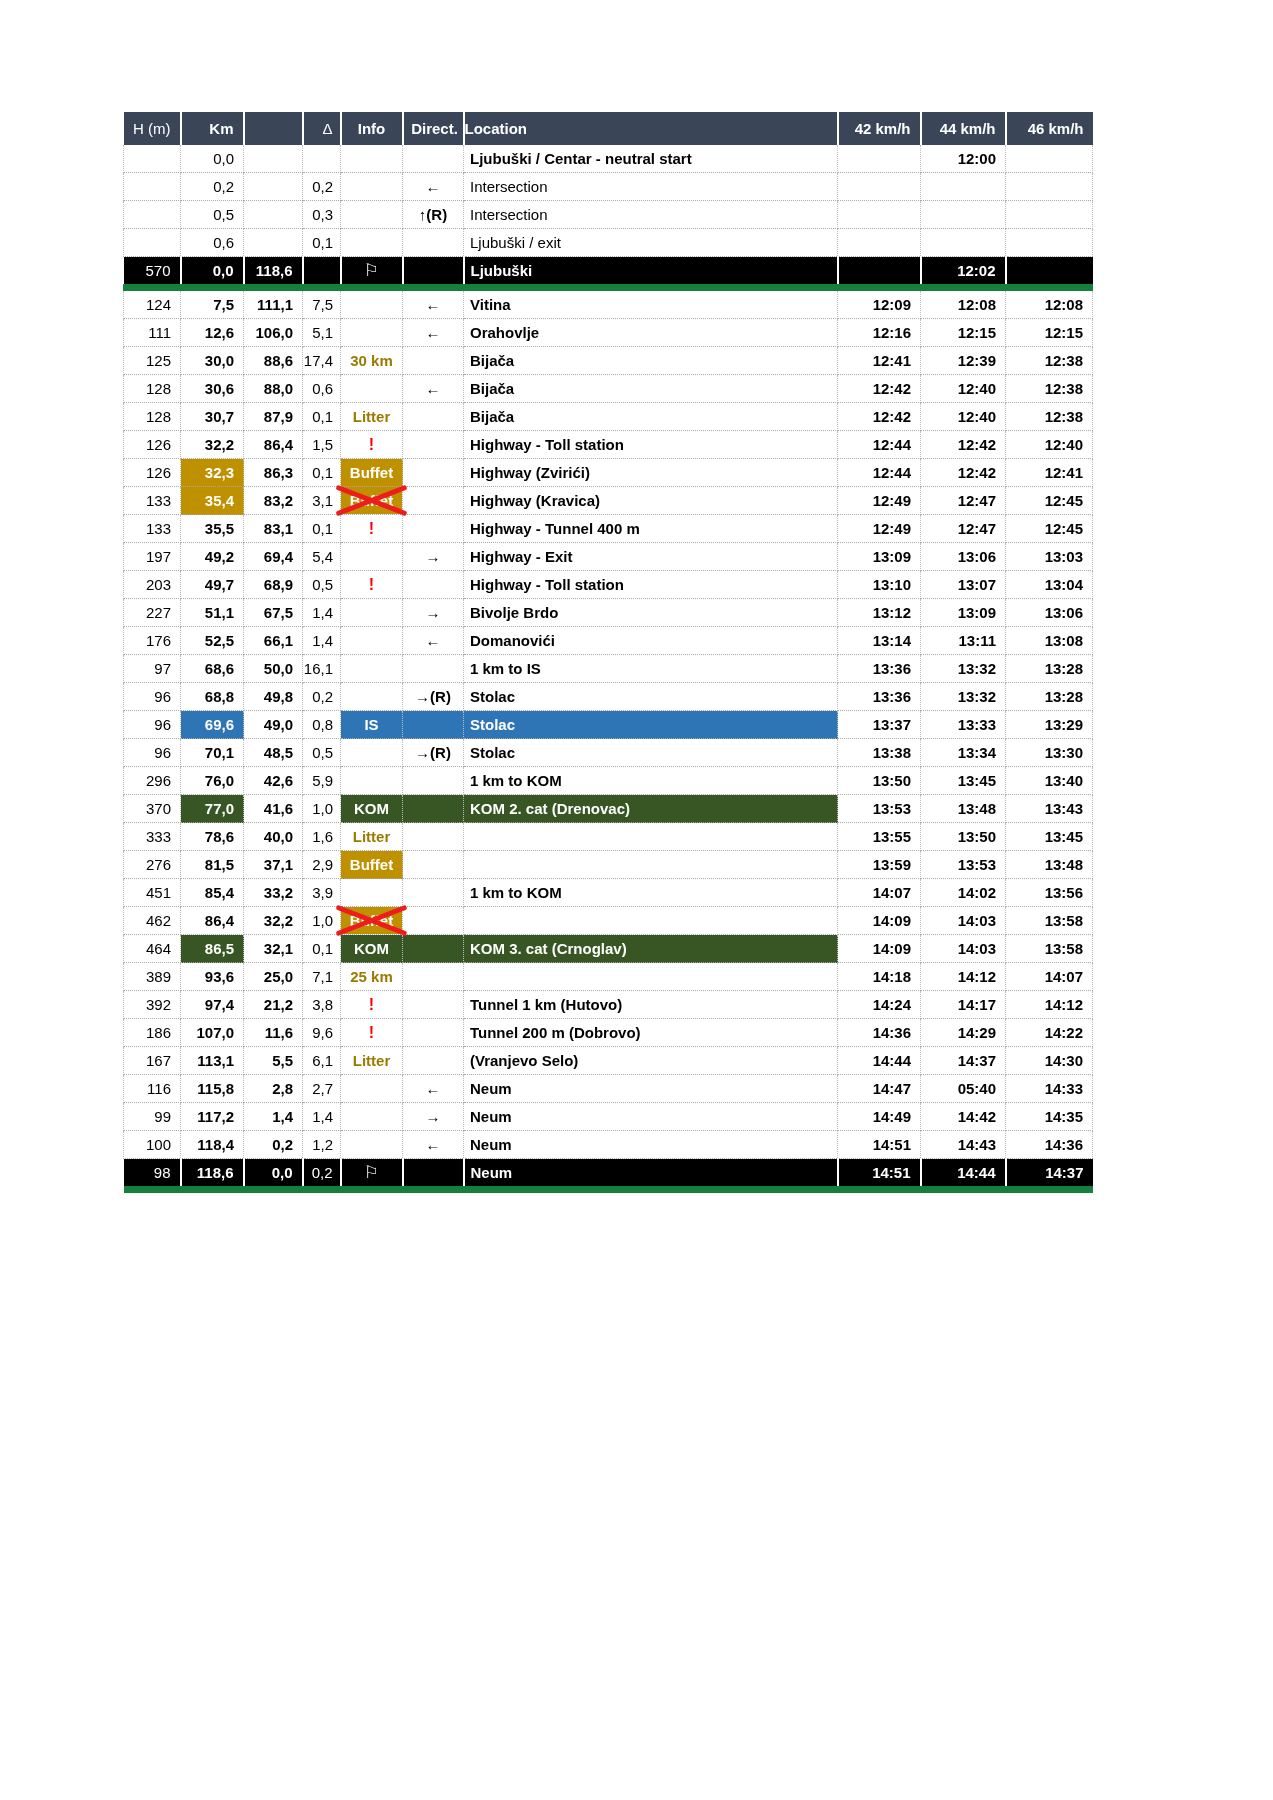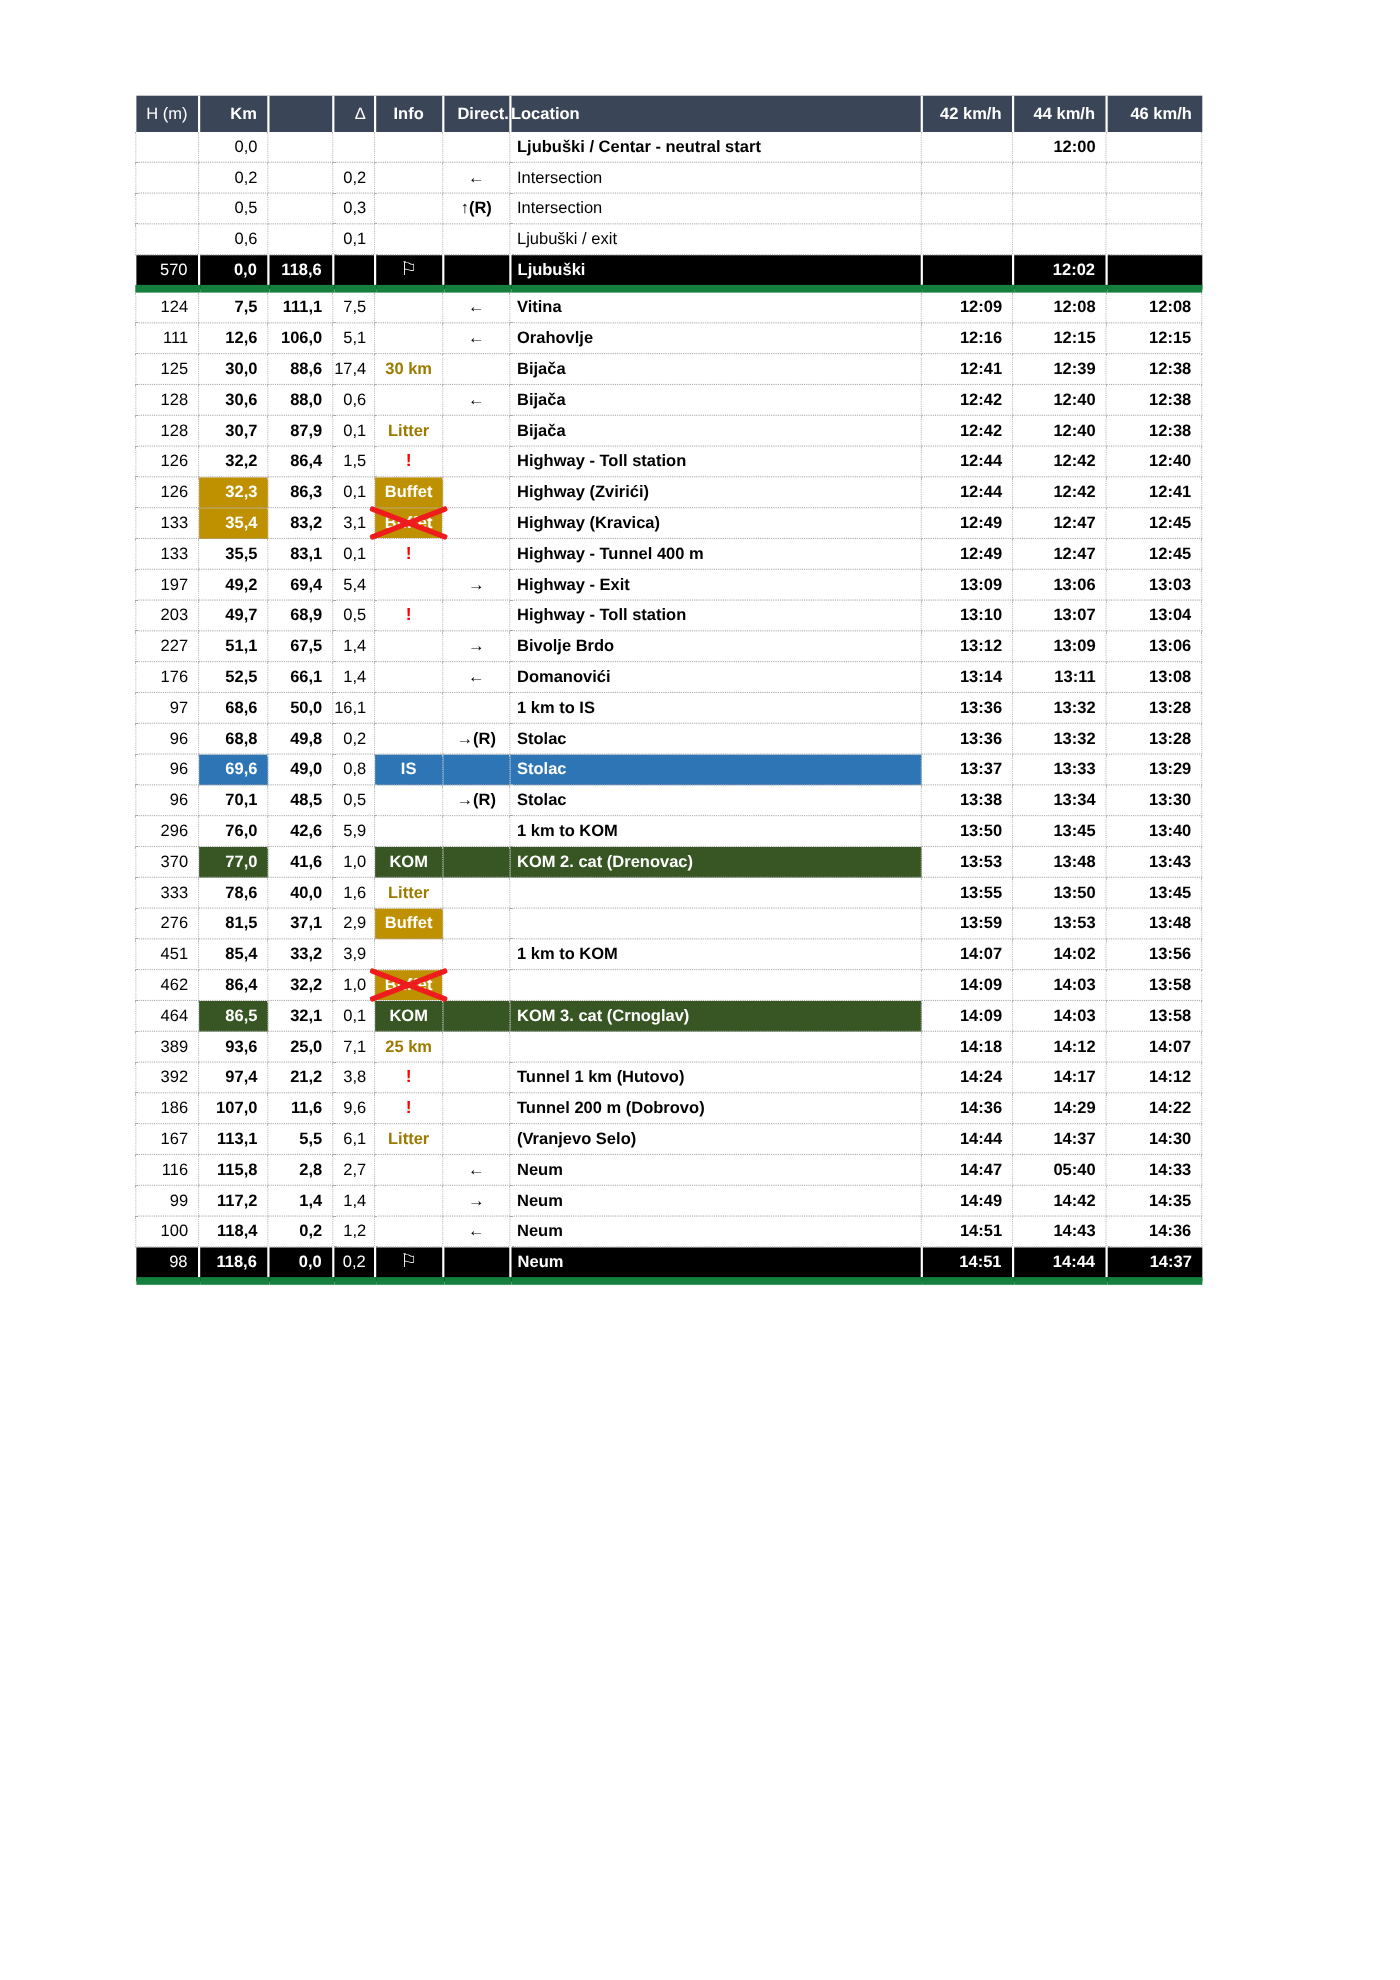"H (m)" table.route { top: 87px -> 112px }
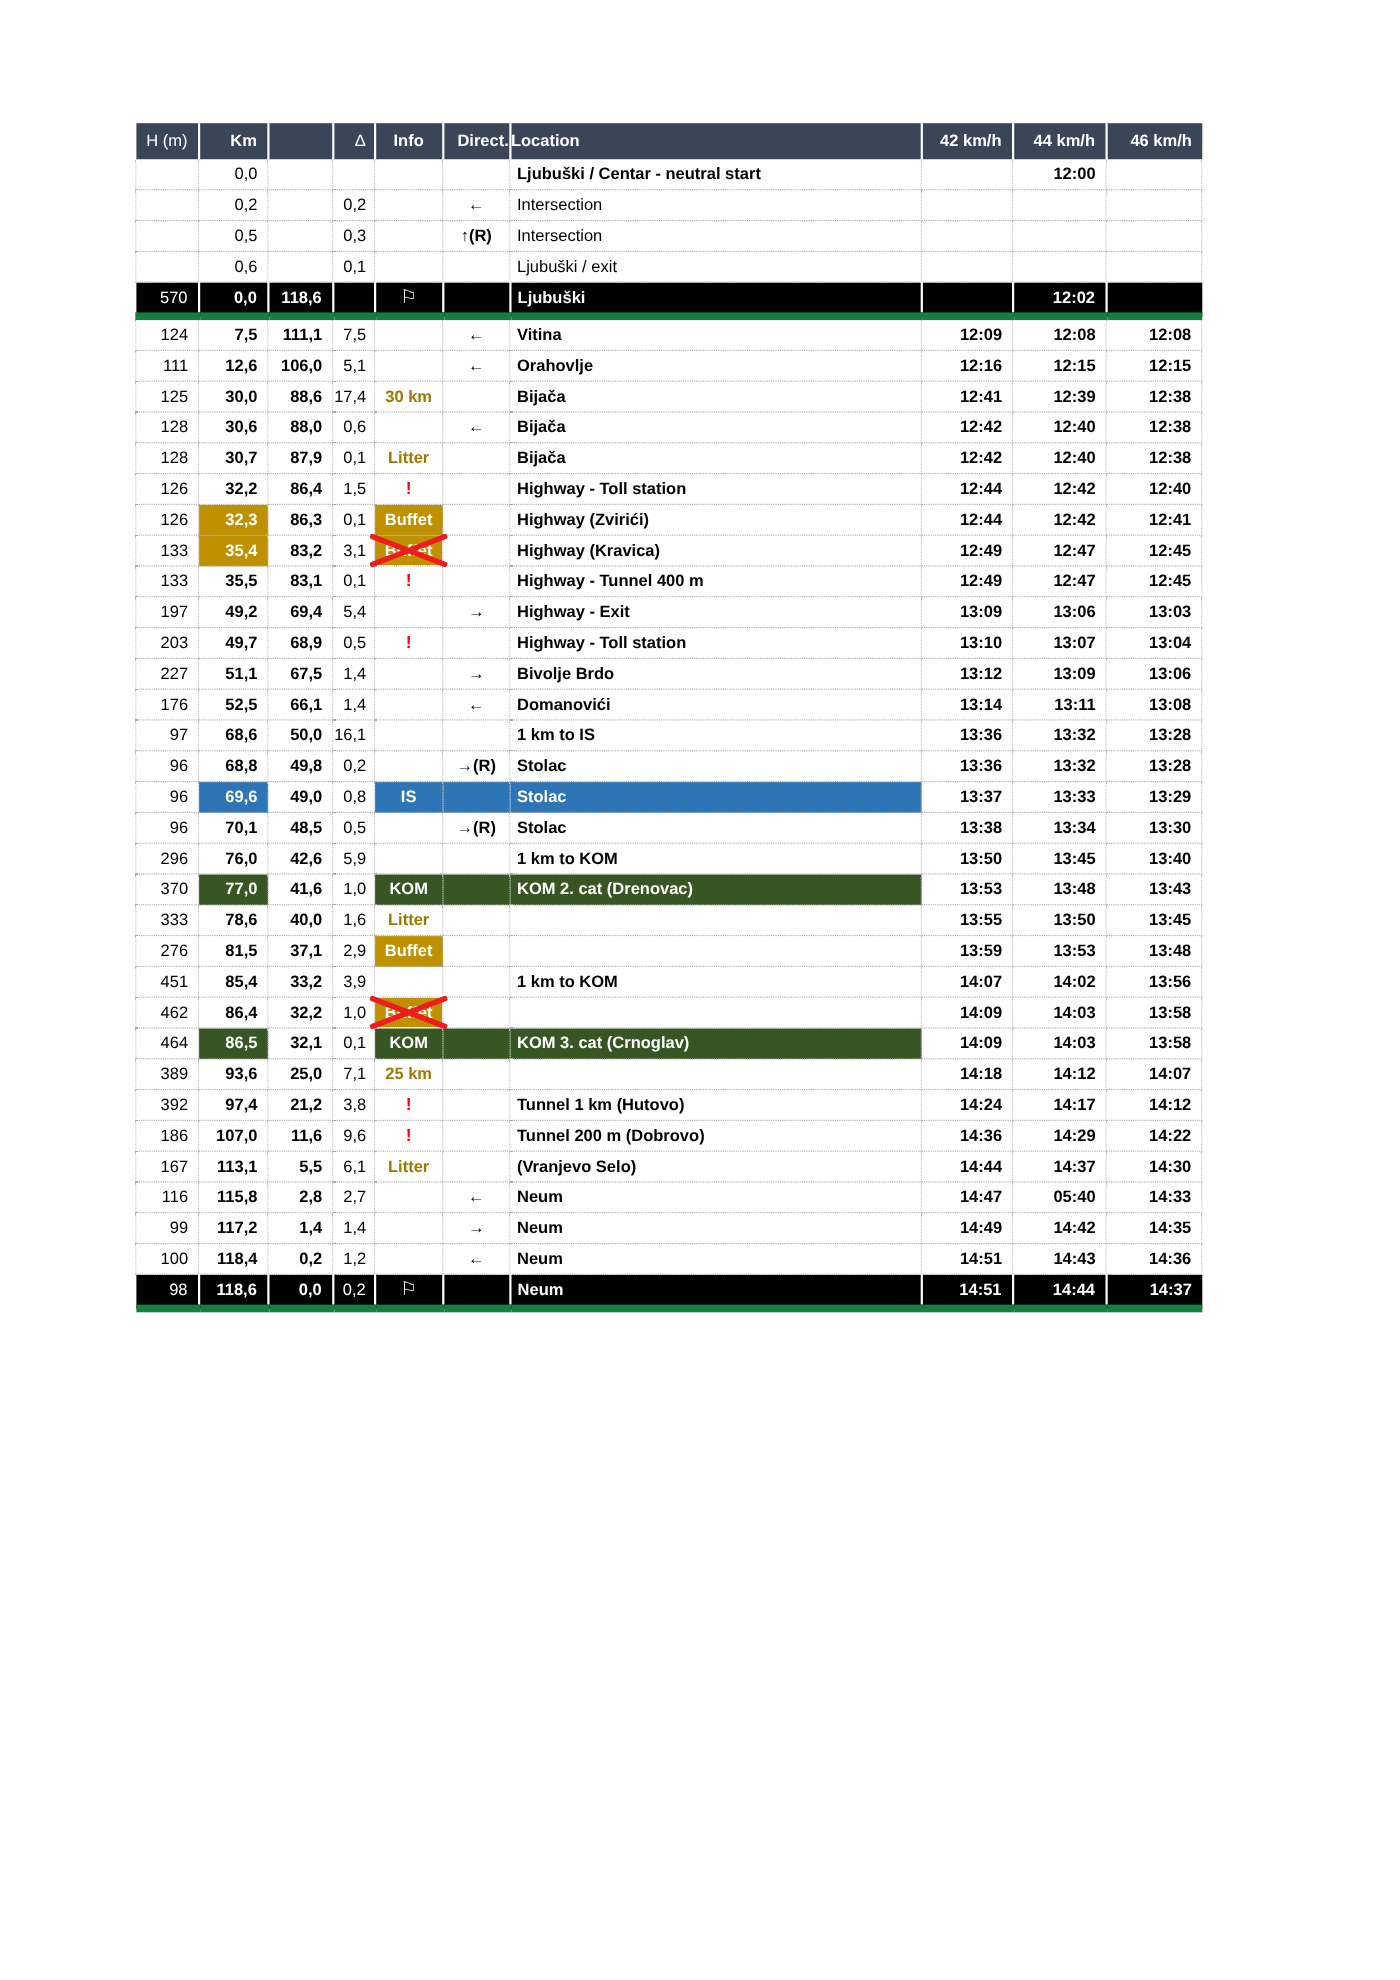"Direct." th.c-direct { text-align: right -> center }
